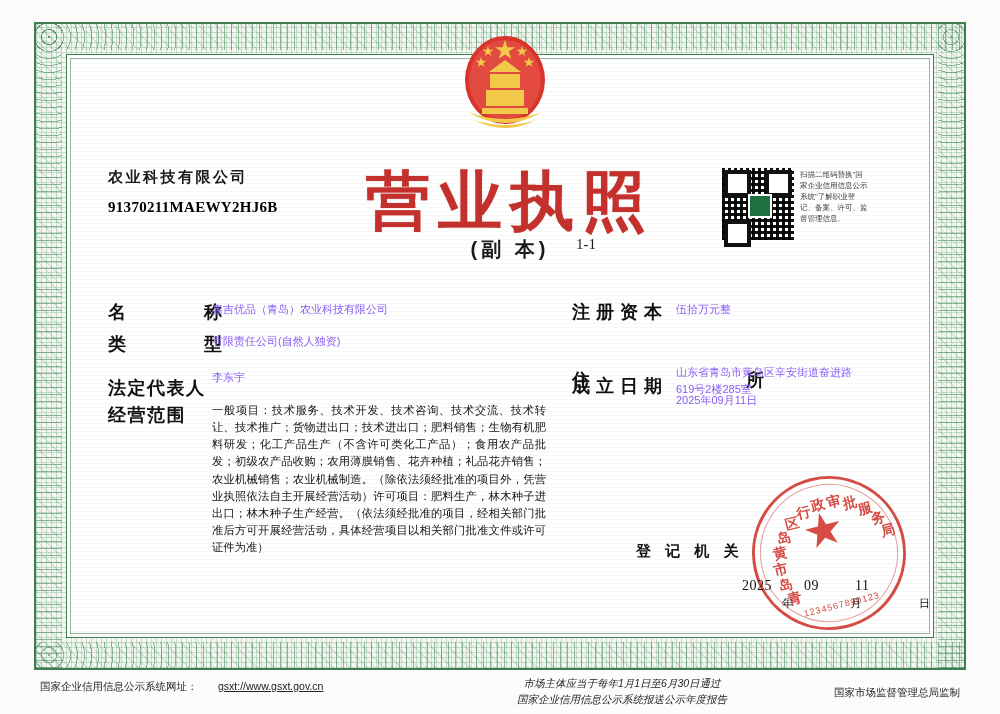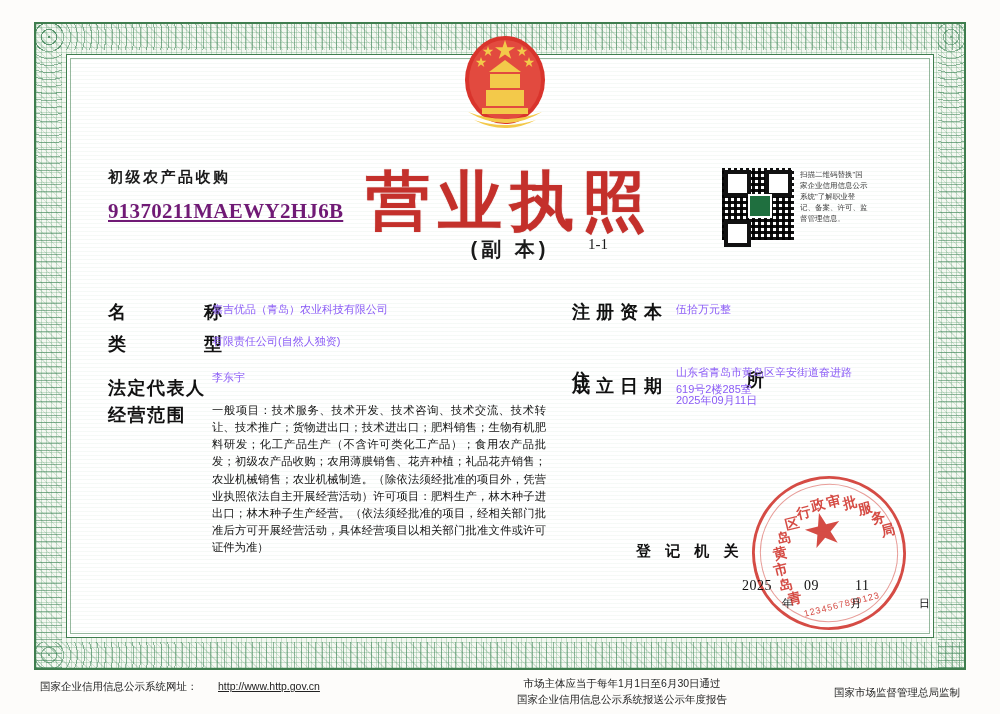"初级农产品收购" div.credit-label { text: 初级农产品收购 -> 农业科技有限公司 }
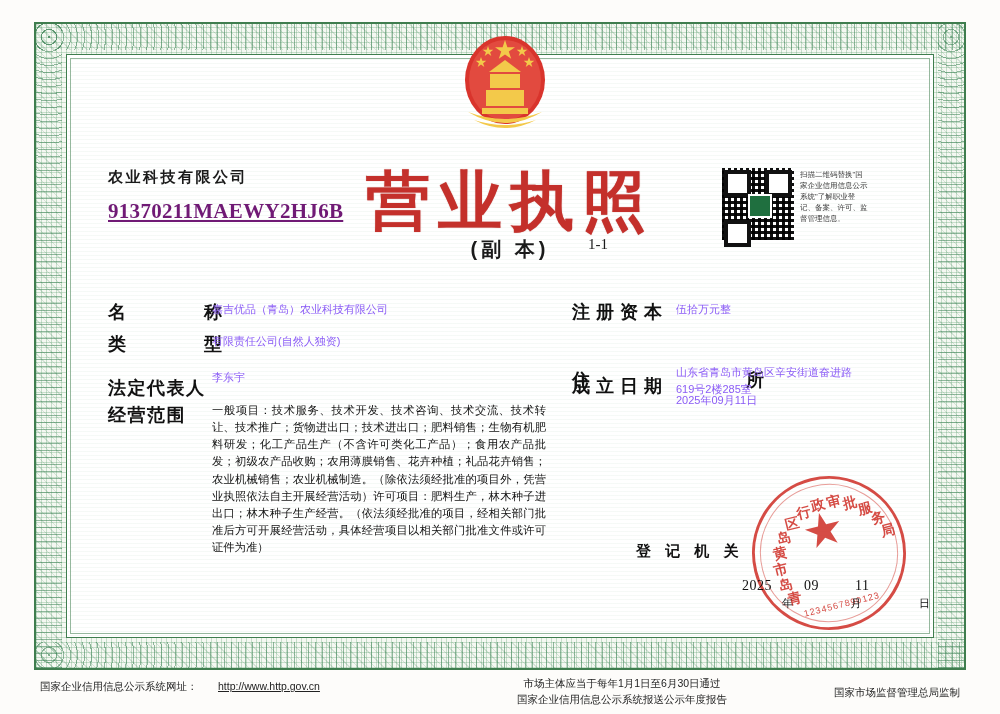"91370211MAEWY2HJ6B" .credit-code { color: #701a75 -> #000000; font-size: 21px -> 15px; text-decoration: underline -> none }
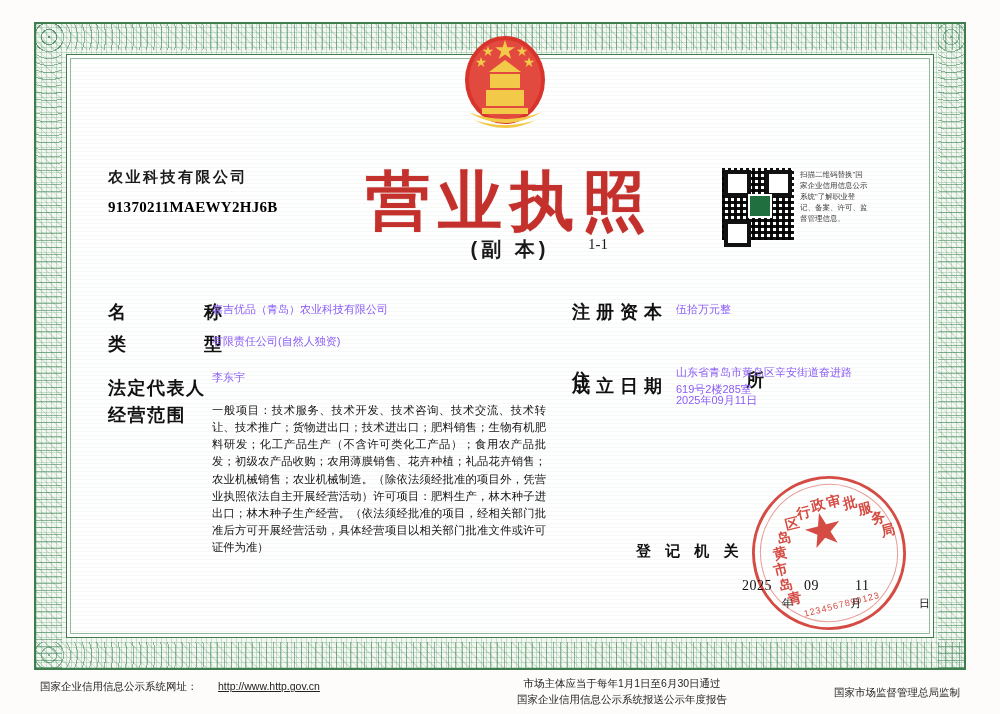"1-1" .copy-no { margin-left: 12px -> none }
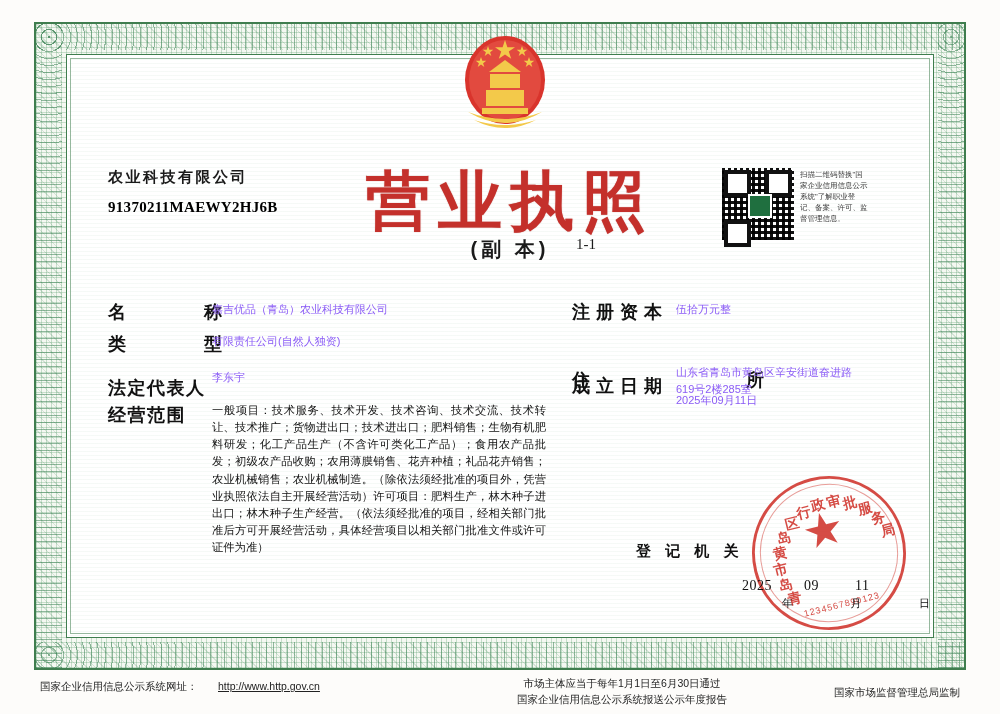"http://www.http.gov.cn" span.f-url { text: http://www.http.gov.cn -> gsxt://www.gsxt.gov.cn }
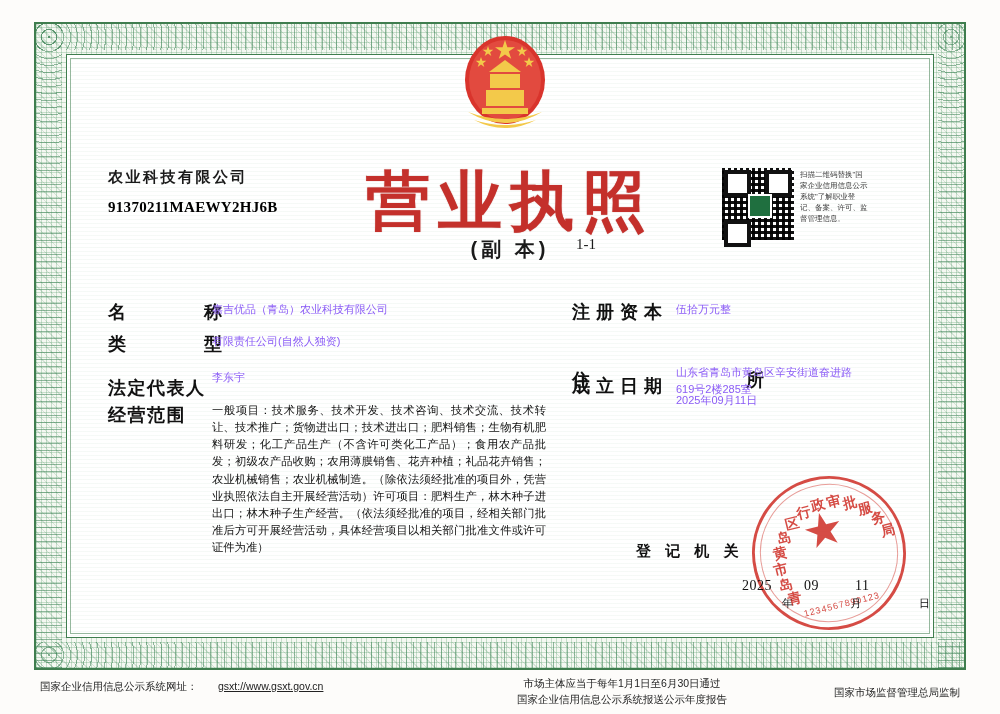"市场主体应当于每年1月1日至6月30日通过" .f-mid { font-style: none -> italic }
